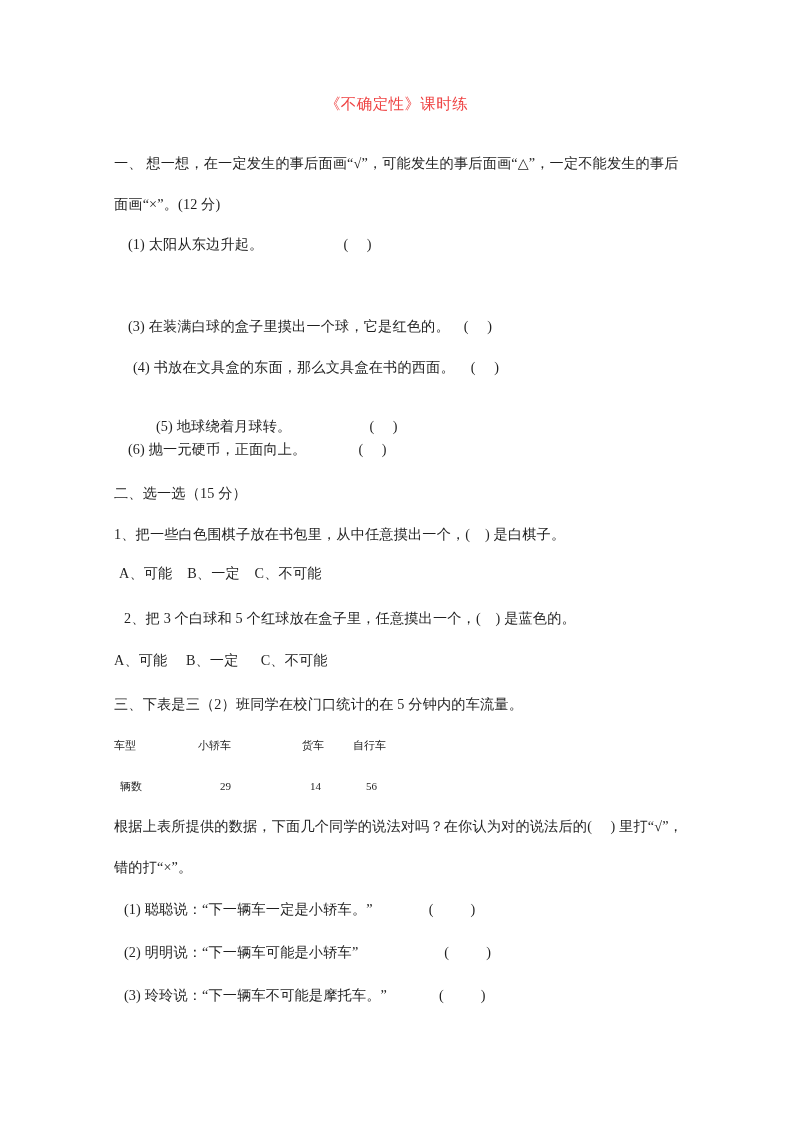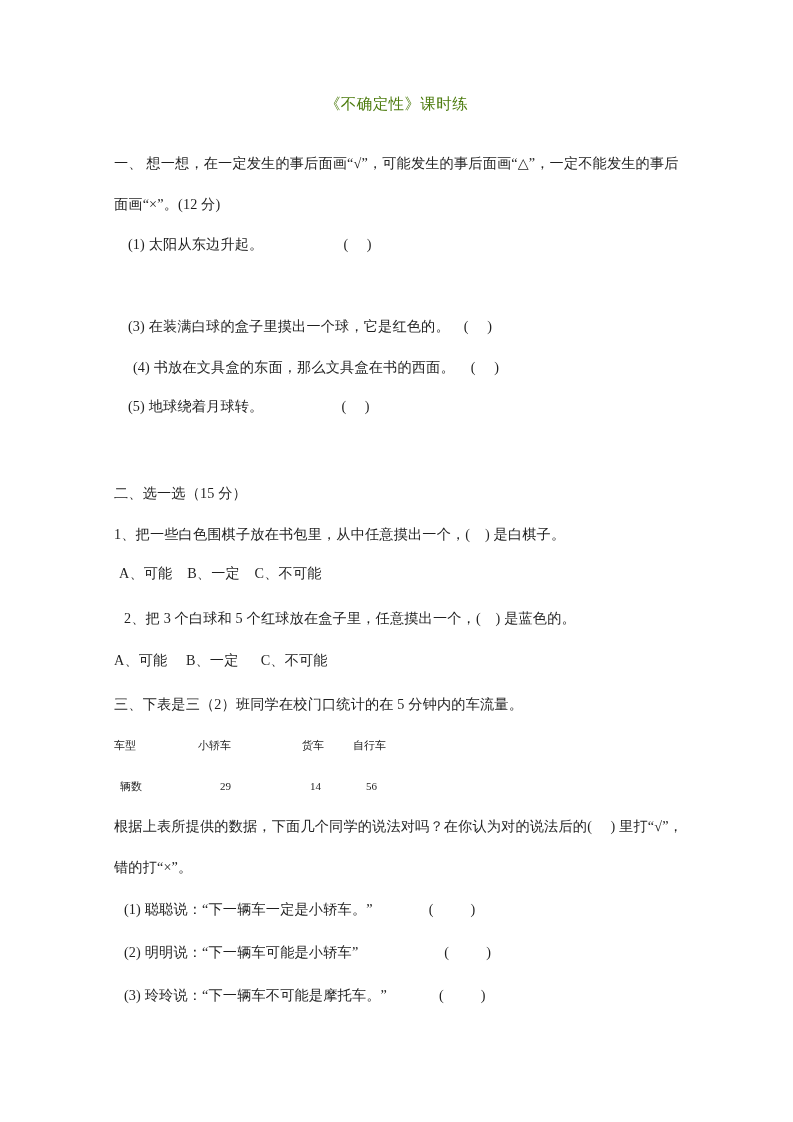"《不确定性》课时练" .doc-title { color: #4d7c0f -> #ef4444 }
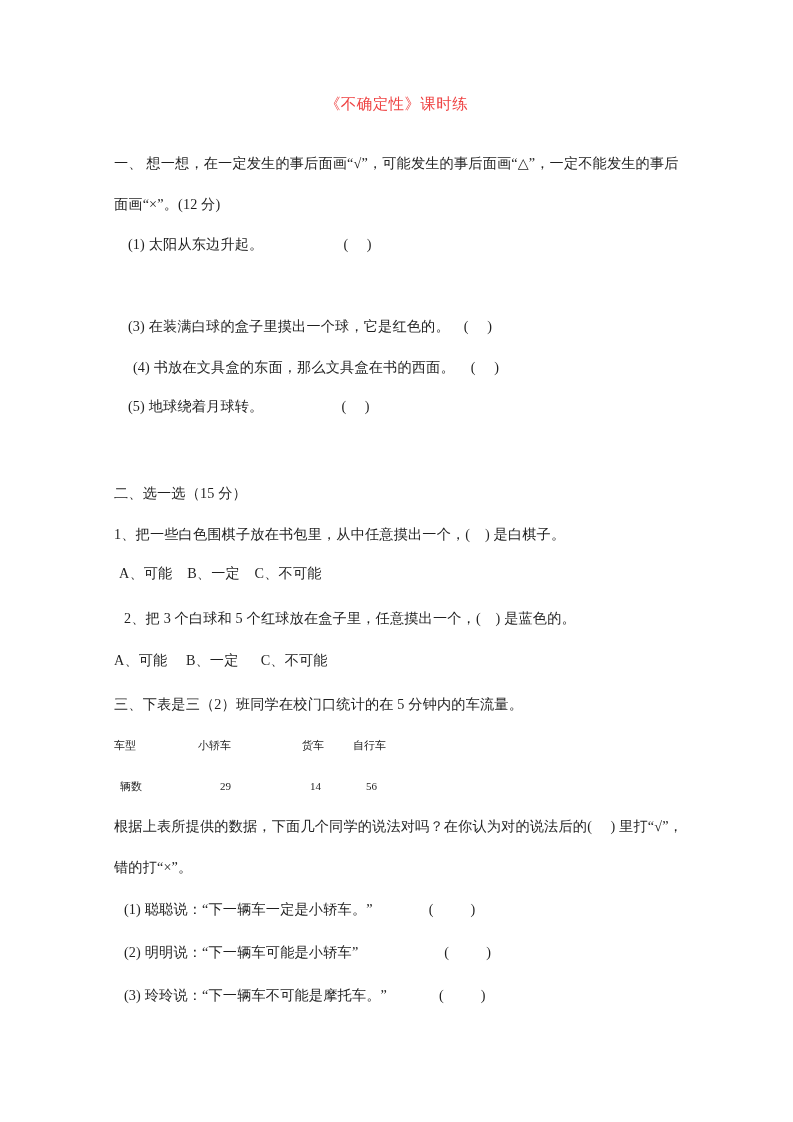"(5) 地球绕着月球转。 ( )" div.line { margin-left: none -> 28px; top: 396px -> 416px }
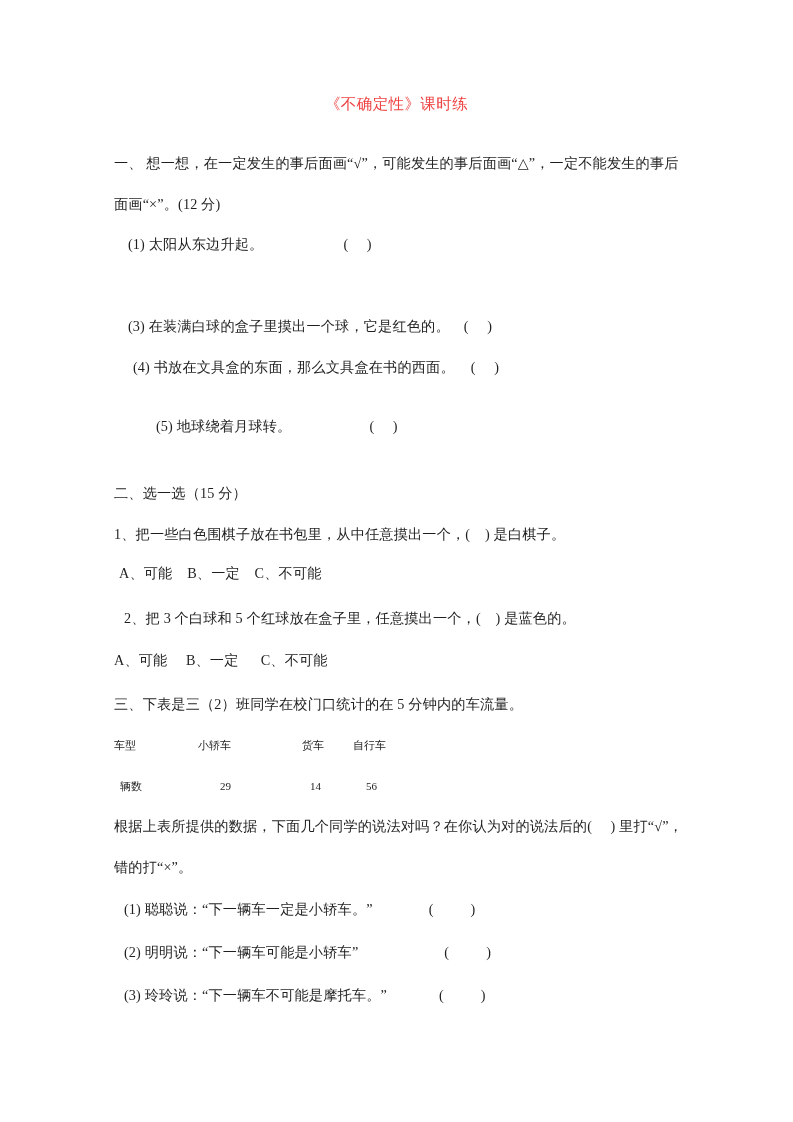"(6) 抛一元硬币，正面向上。 ( )" div.line { html: none -> <div><span>(6)</span><span> </span><span>抛一元硬币，正面向上。</span><span>( )</span></div> }
